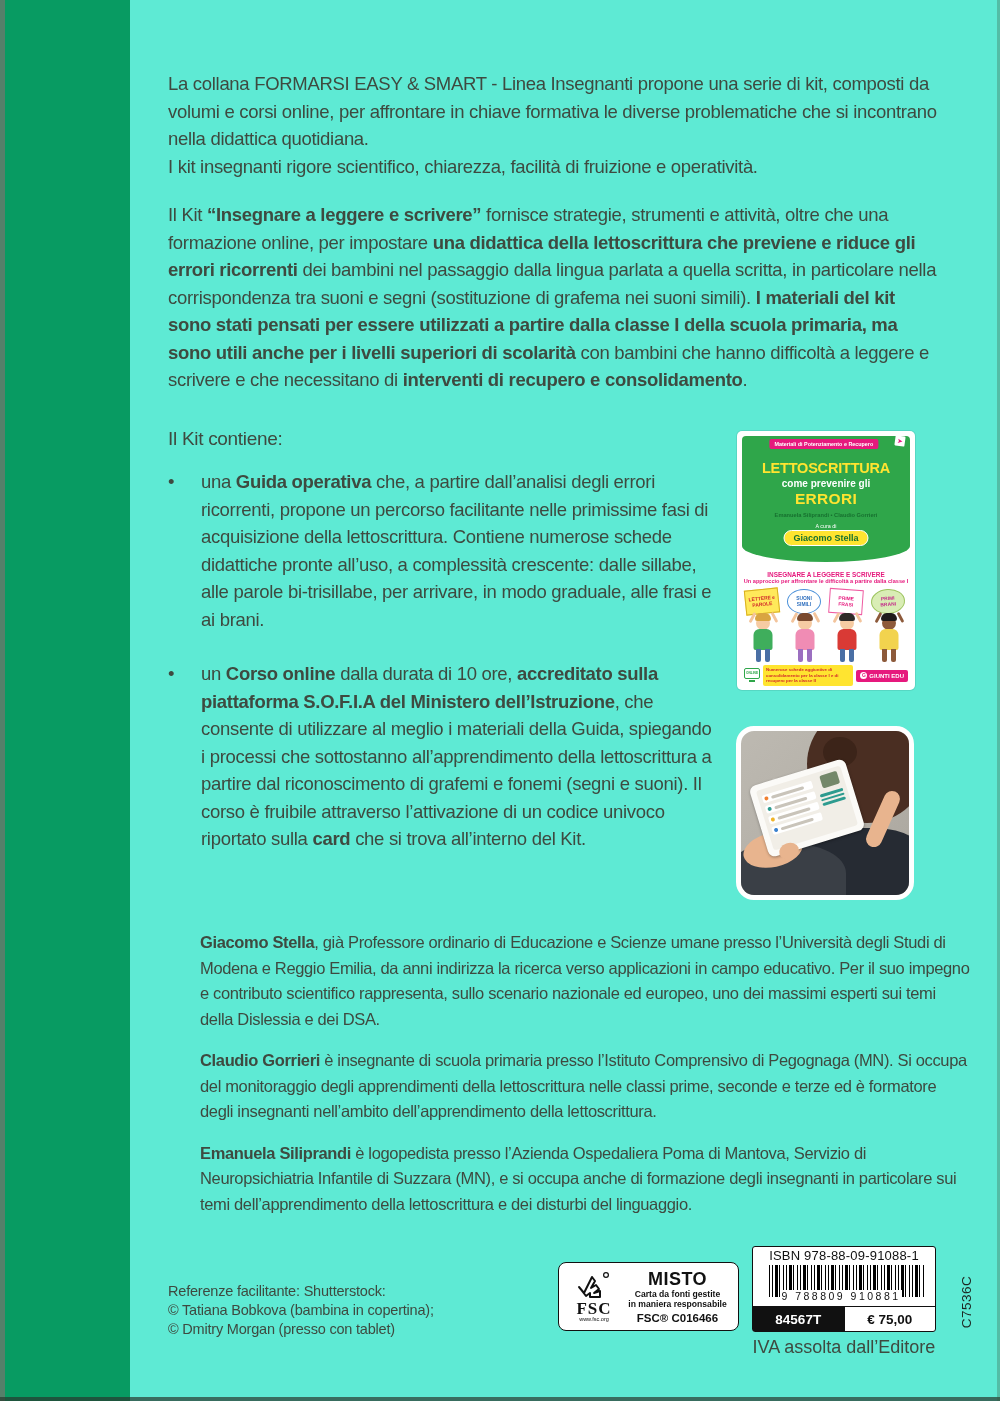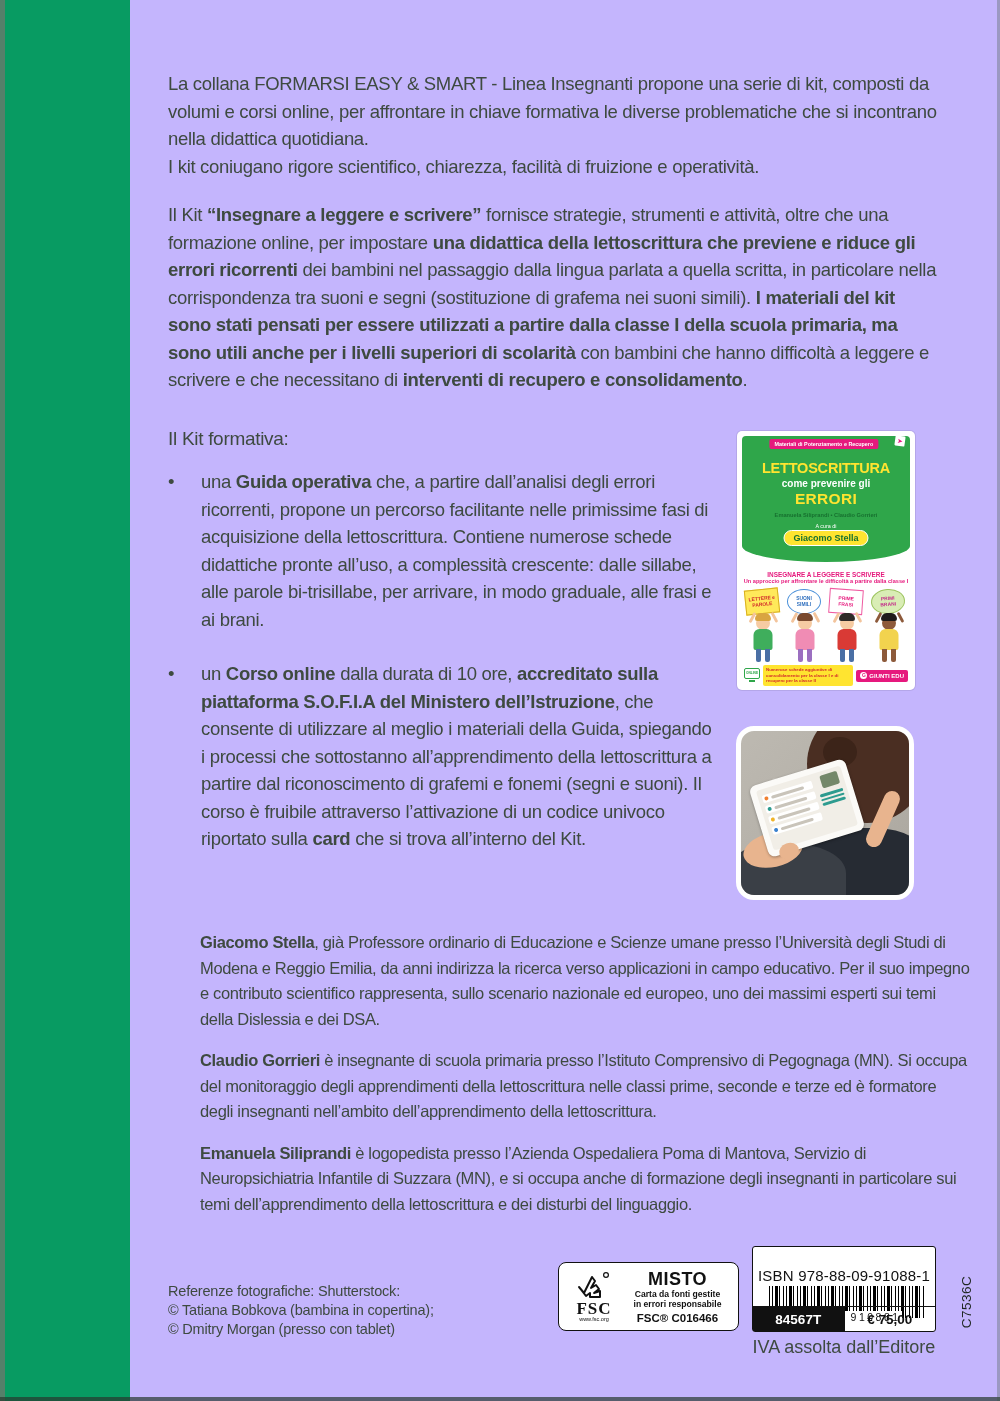"La collana FORMARSI EASY &" .page { background: #c4b5fd -> #5eead4 }
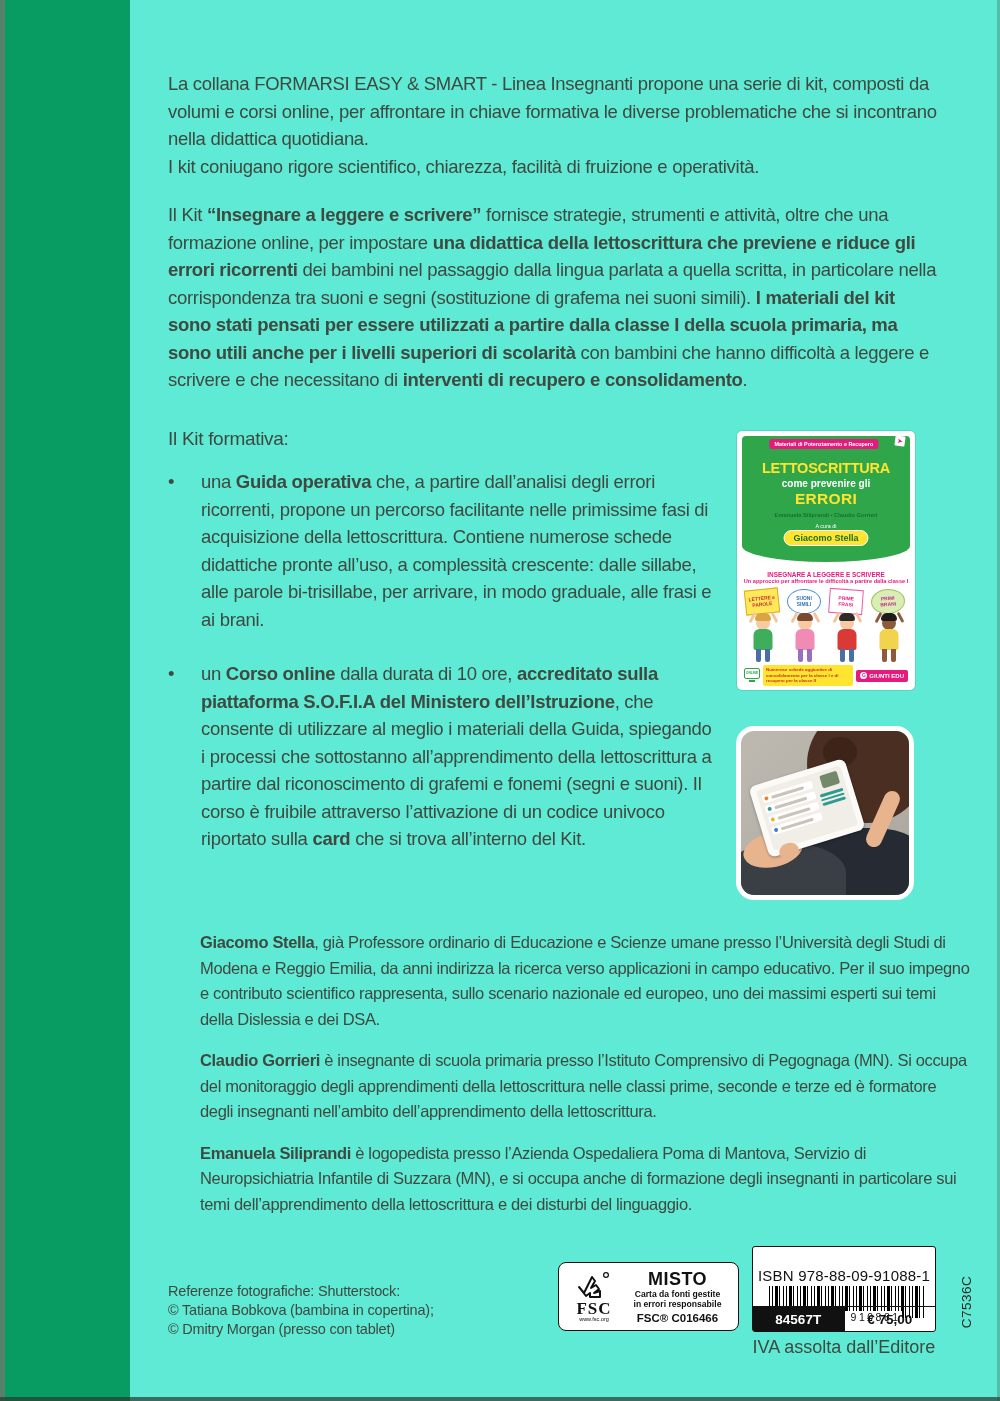"I kit coniugano rigore scientifico," p { text: coniugano -> insegnanti }
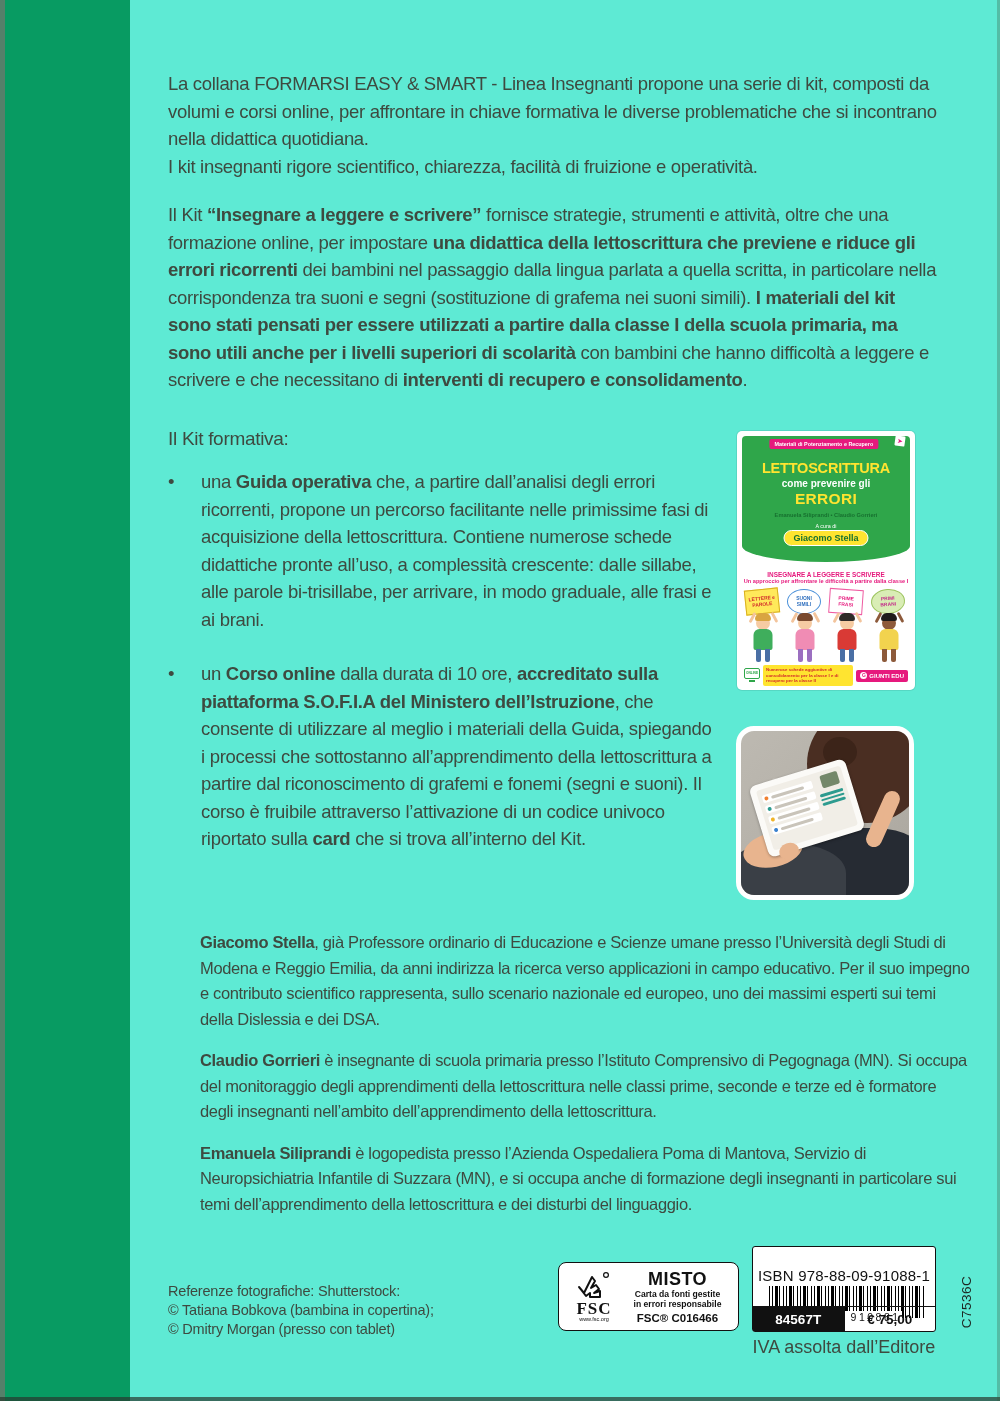"Il Kit formativa:" div.copy { text: formativa -> contiene }
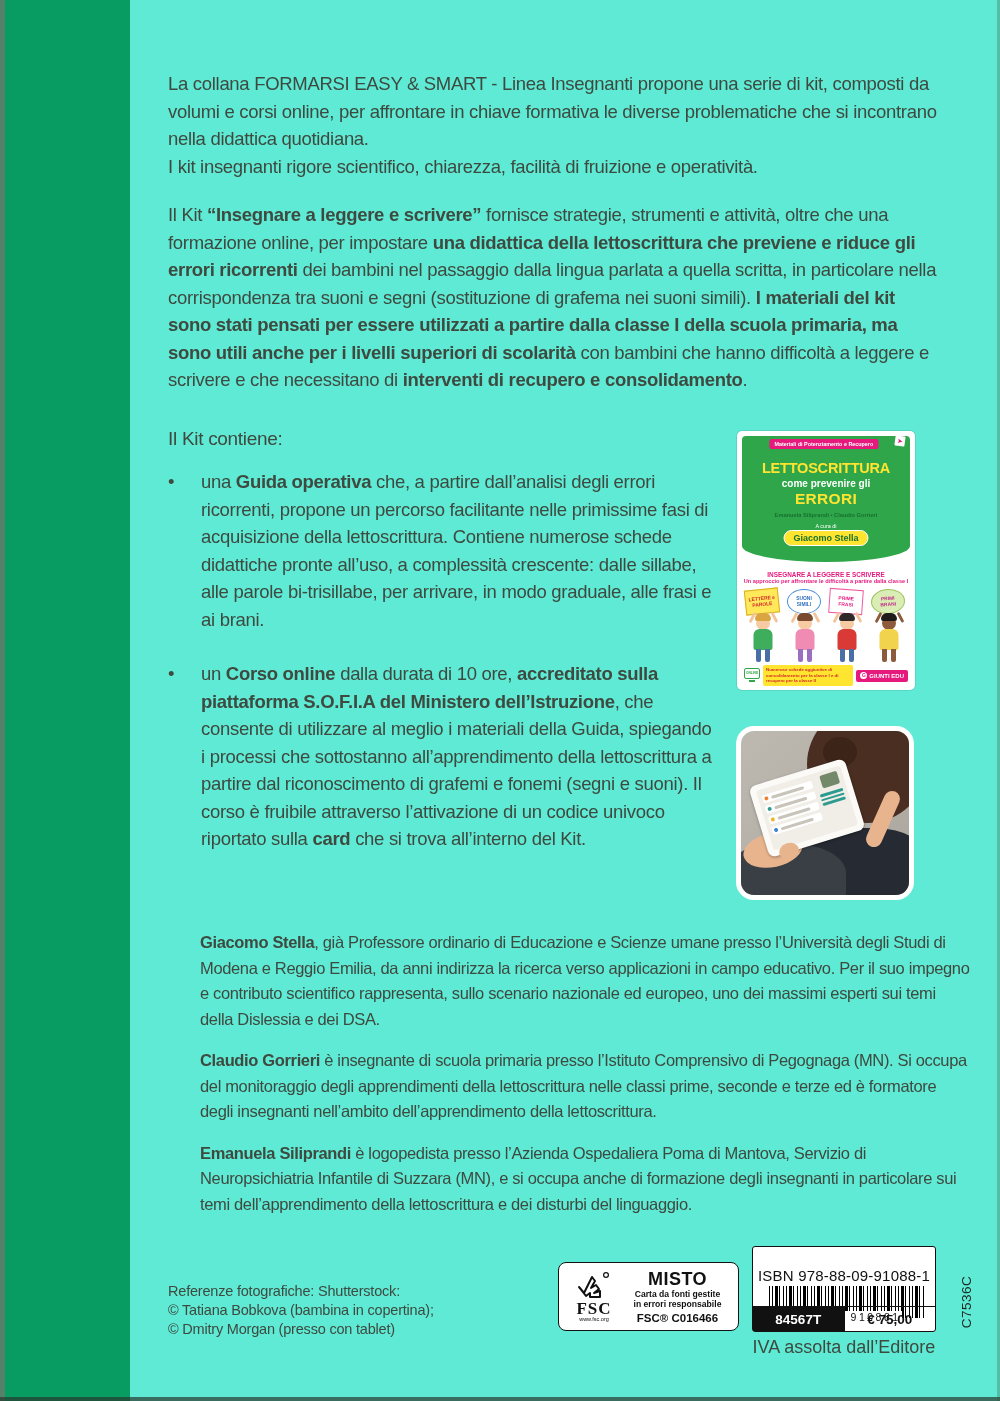"ISBN 978-88-09-91088-1" .bc-isbn { font-size: 15px -> 13px; padding-top: 20px -> 1px }
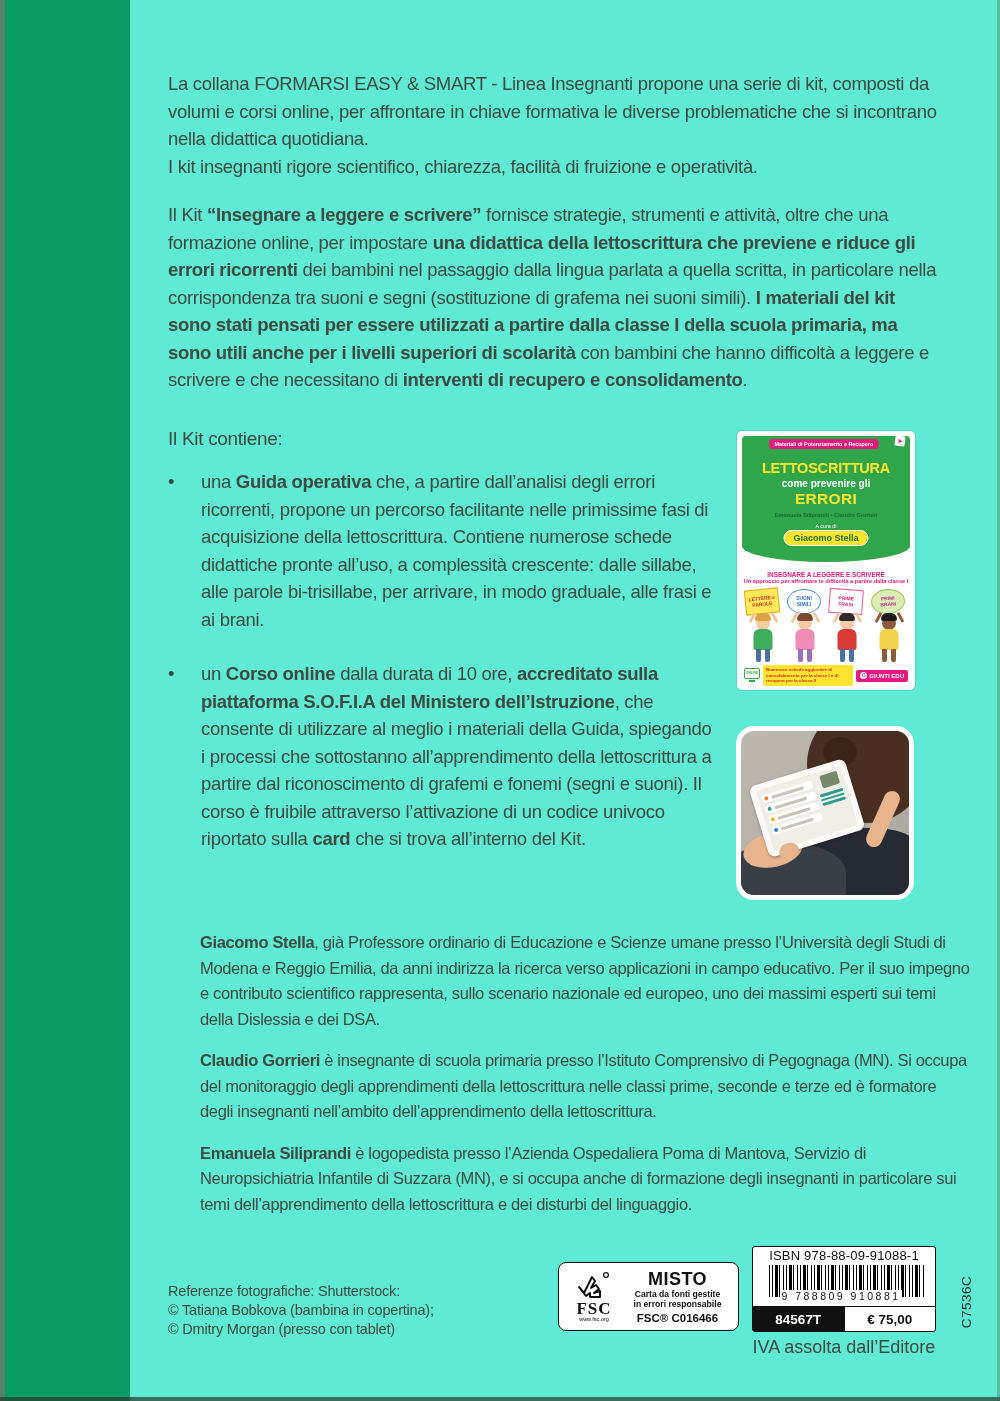"Referenze fotografiche: Shutterstock:" div { text: fotografiche -> facilitante }
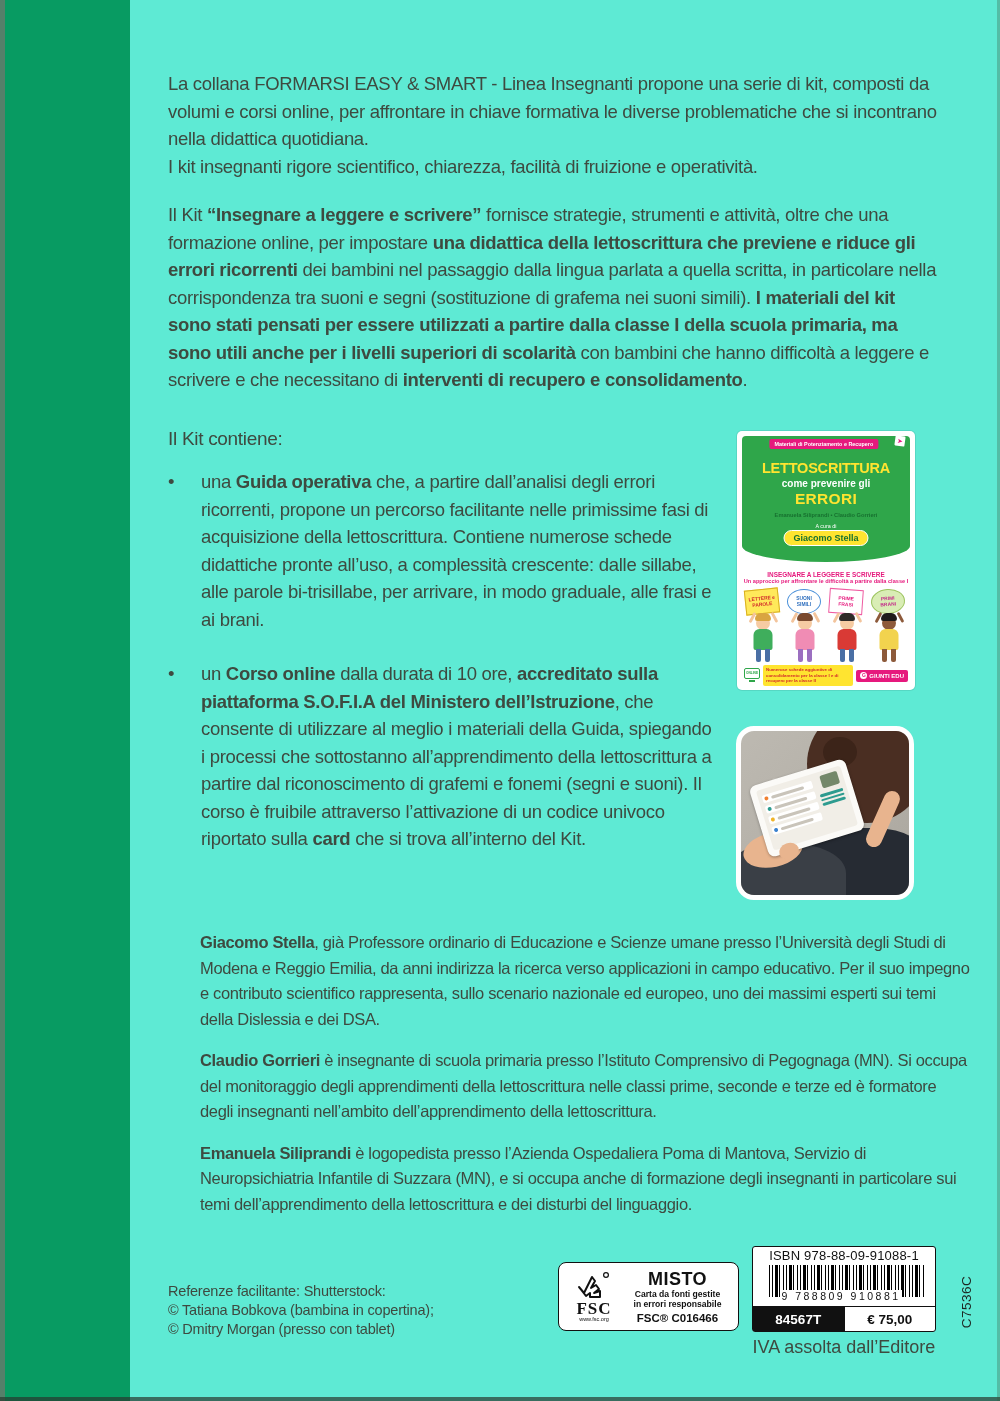"in errori responsabile" div.fsc-line { text: errori -> maniera }
